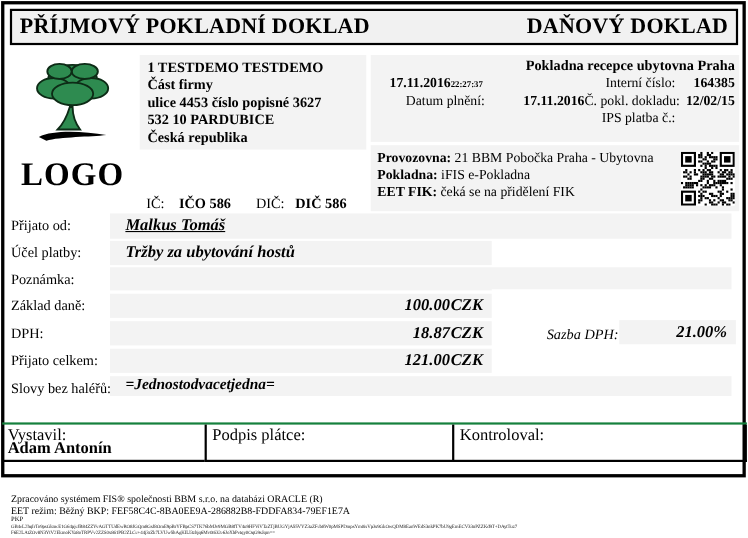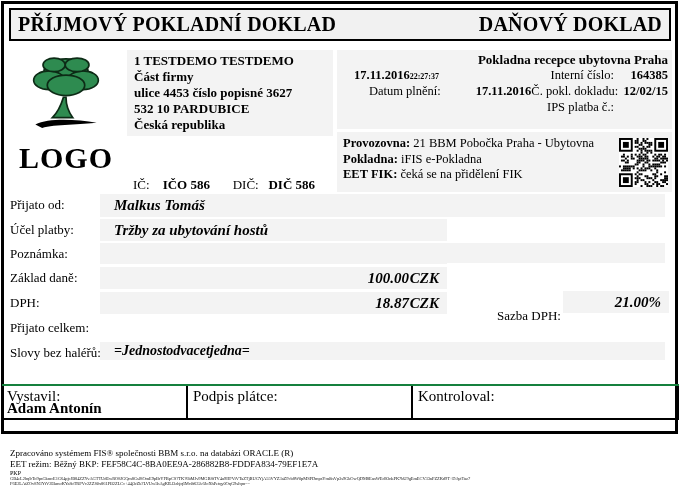"Malkus Tomáš" div.abs { text-decoration: none -> underline }
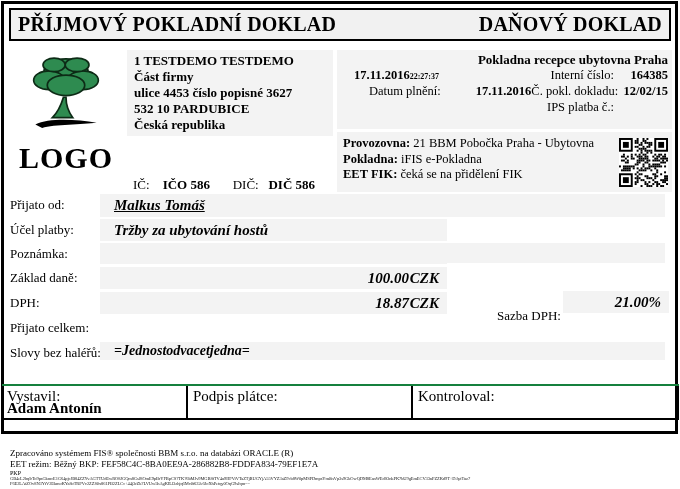"Sazba DPH:" div.abs { font-style: none -> italic; top: 308px -> 296px }
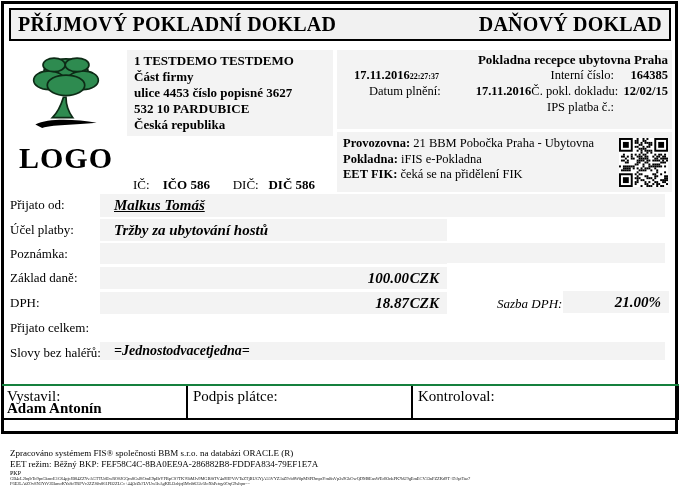"121.00 CZK" div.abs { html: none -> <div> <div>121.00 CZK</div> </div> }
